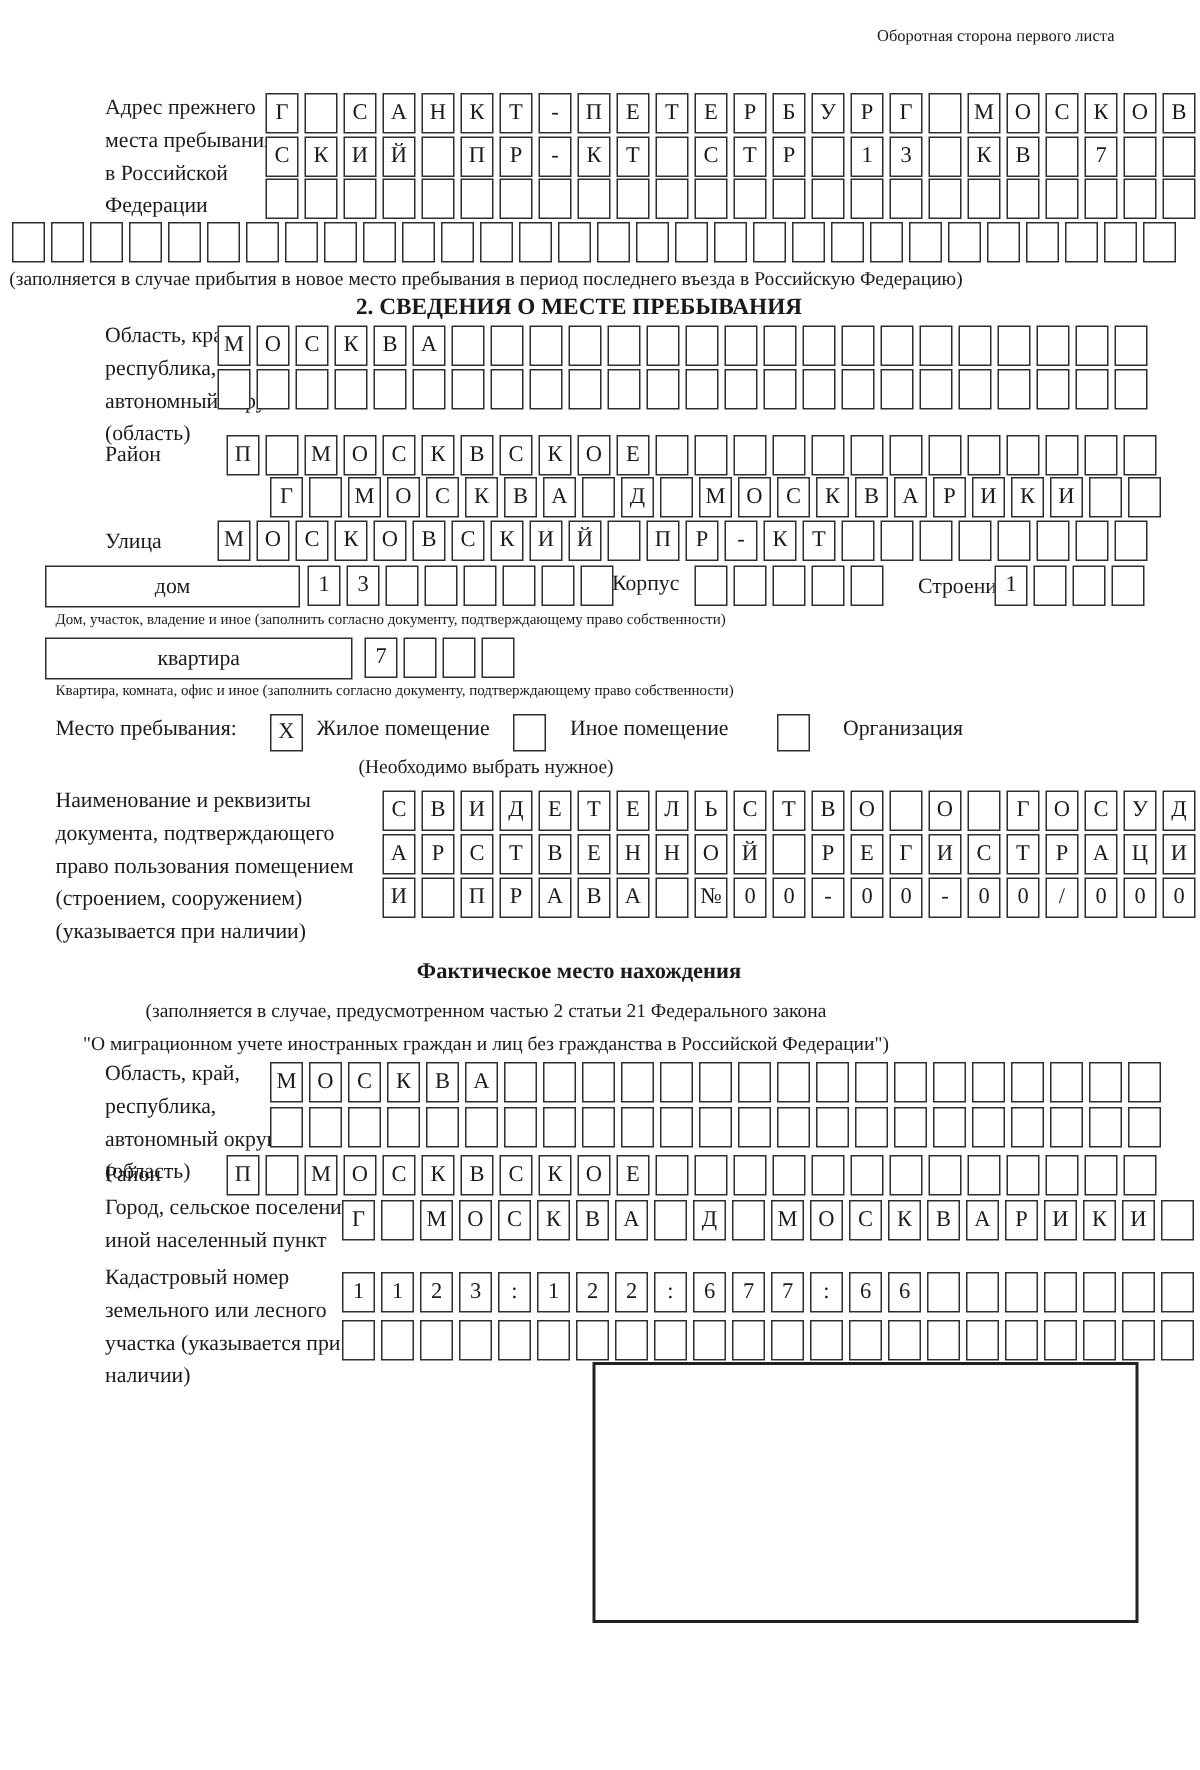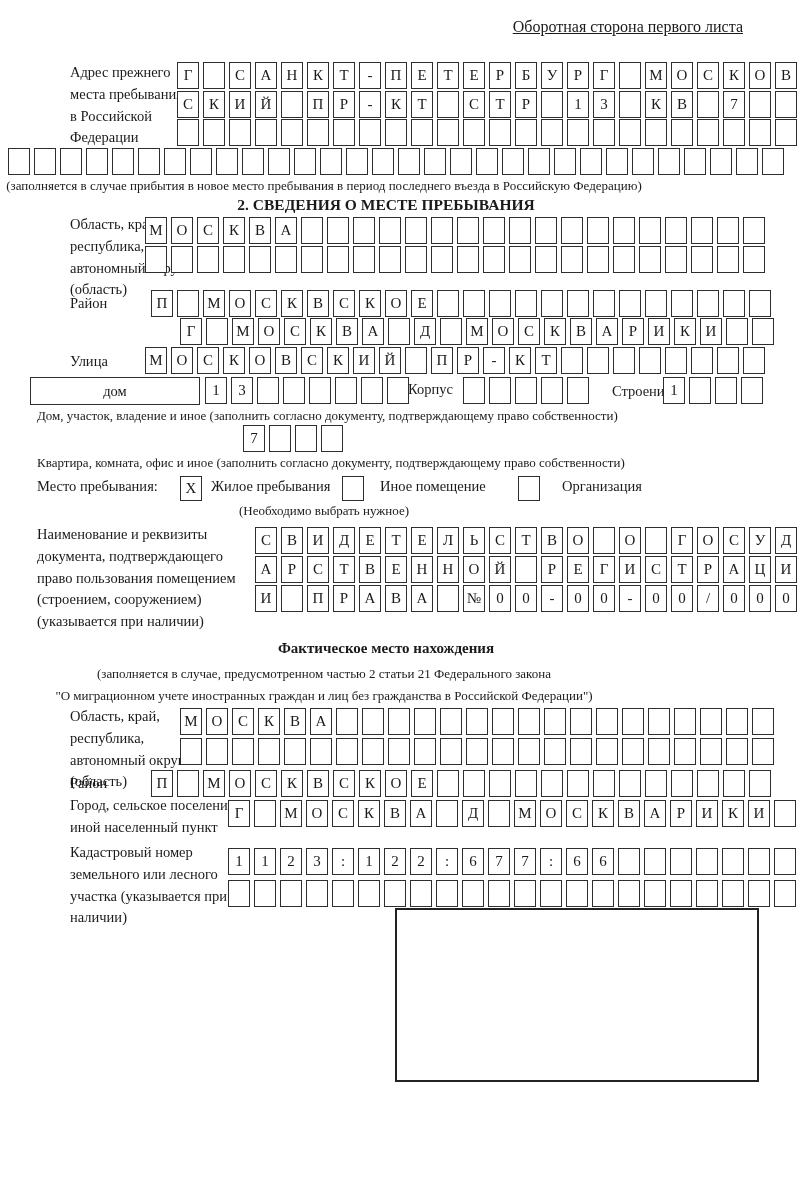"Оборотная сторона первого листа" .hdr { font-size: 16px -> 11px; text-decoration: underline -> none }
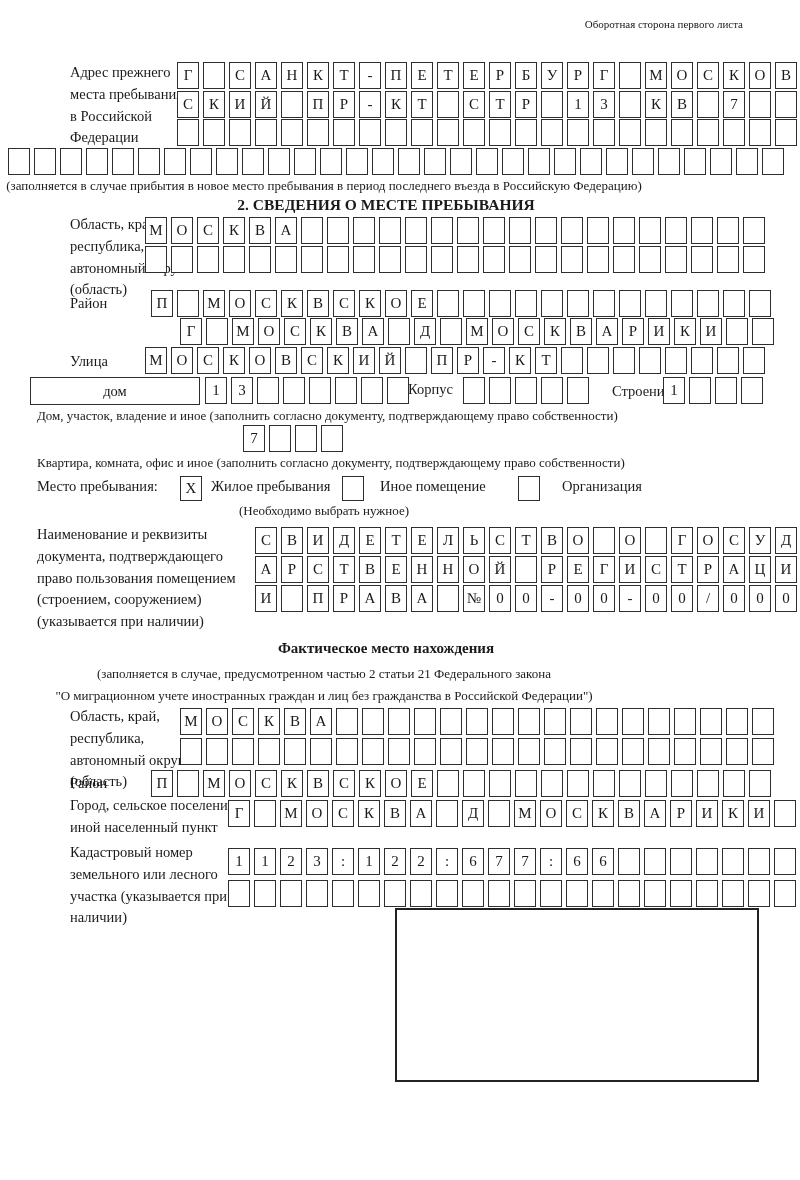"Дом, участок, владение и иное" .note { font-size: 13px -> 10px }
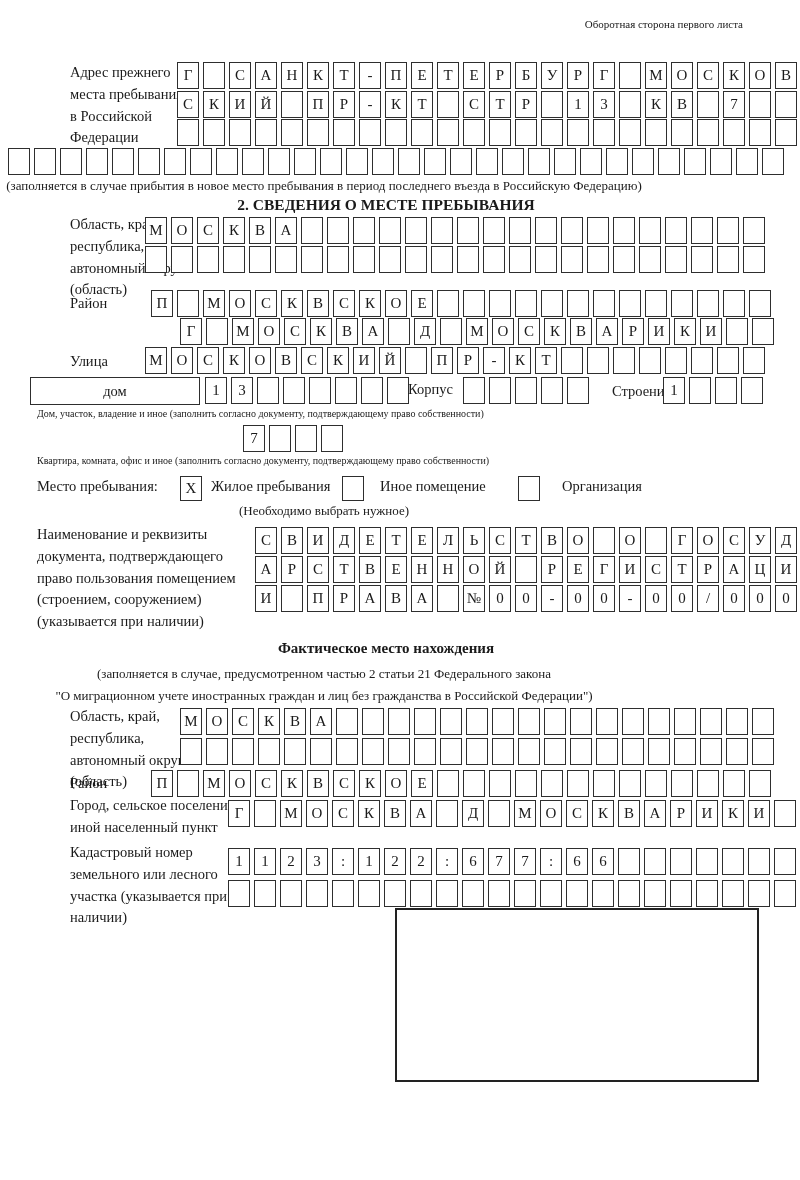"квартира" div.typebox { html: none -> <div>квартира</div> }
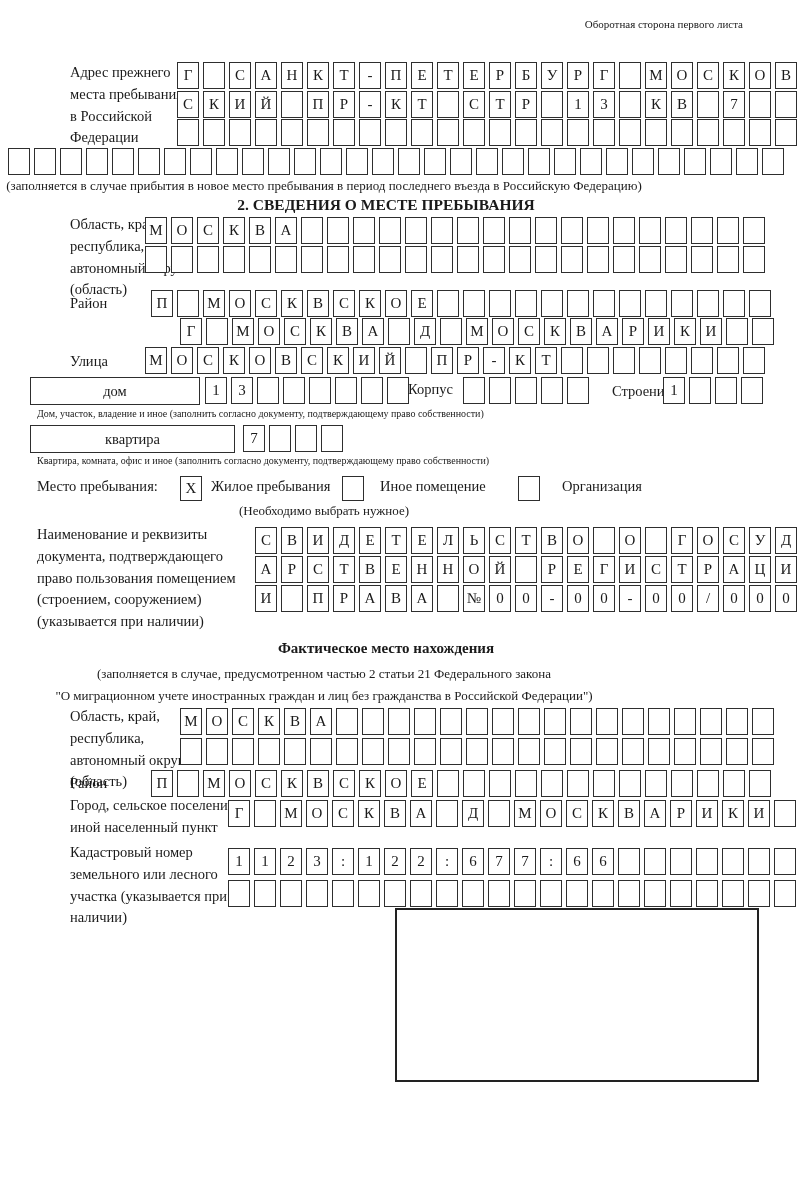"Жилое пребывания" span.txt { text: пребывания -> помещение }
